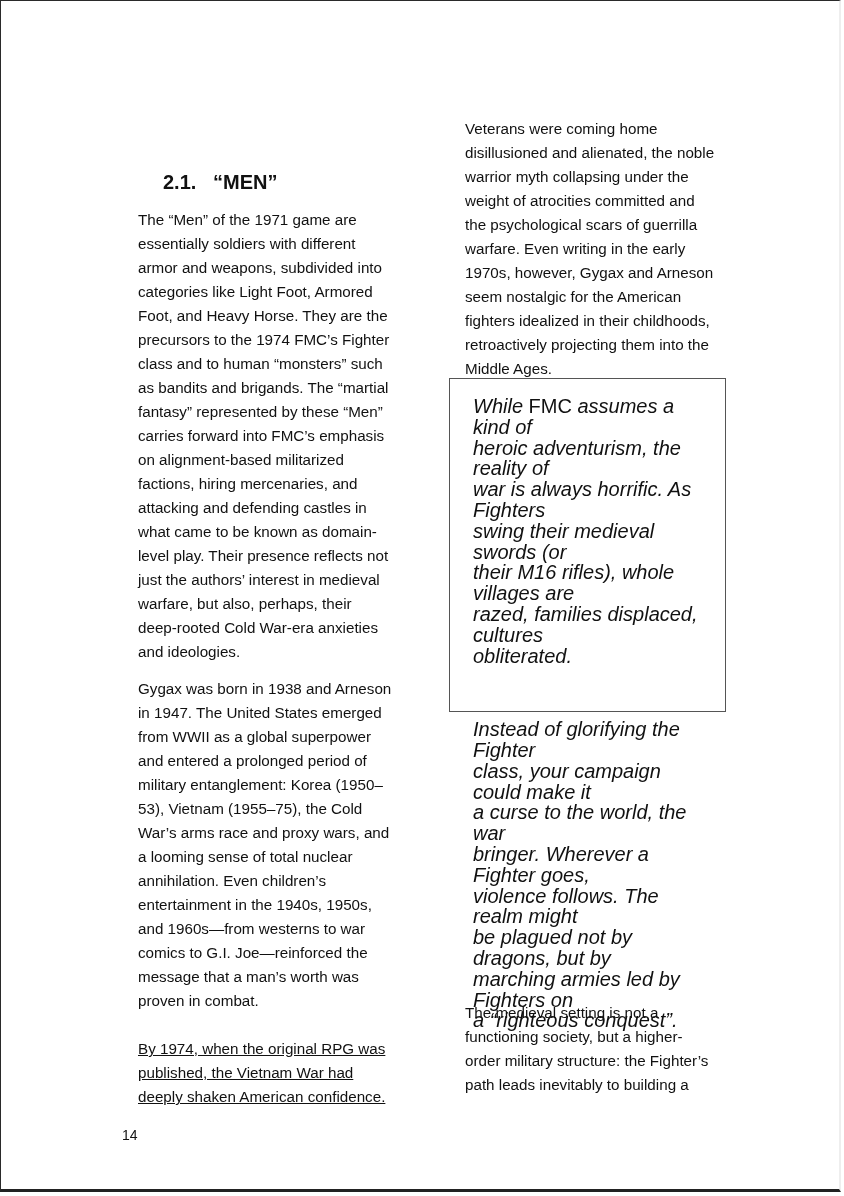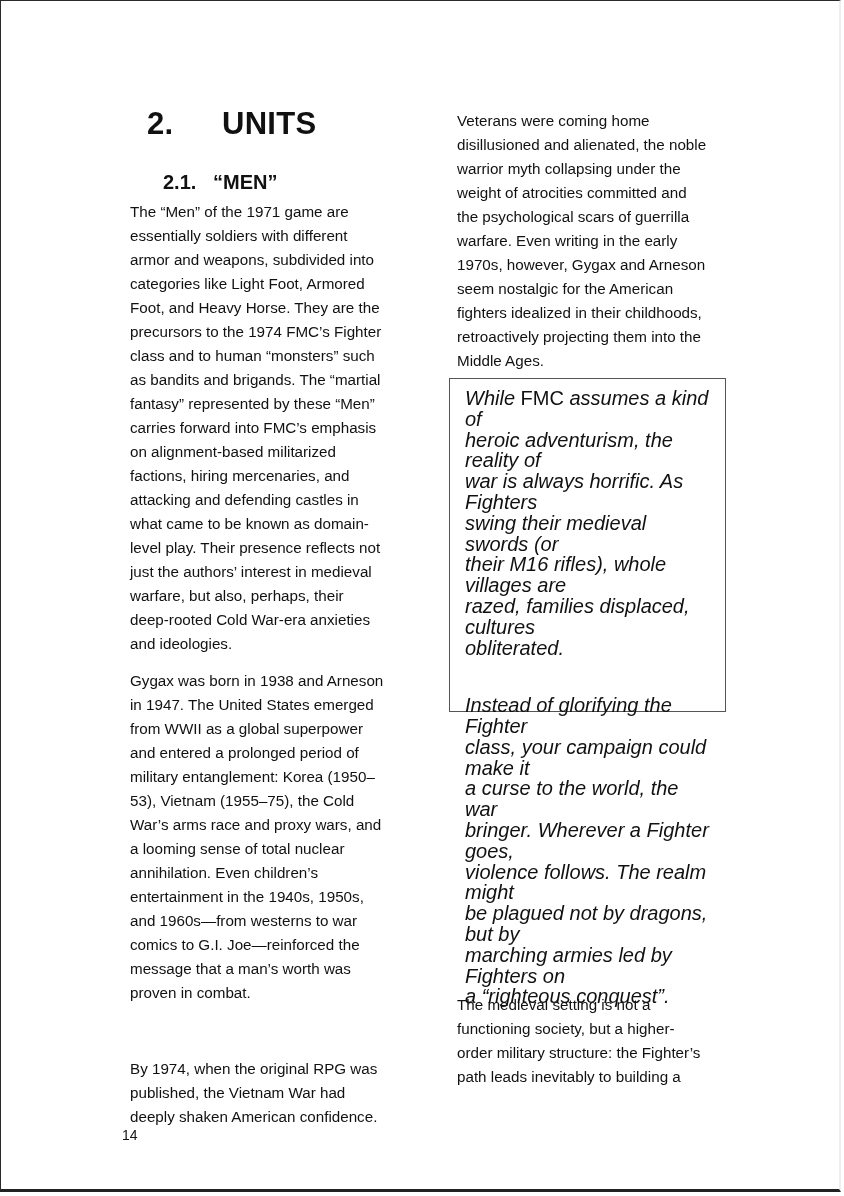"2. UNITS" h1.section-heading { html: <h1><span>2.</span><span>UNITS</span></h1> -> none }
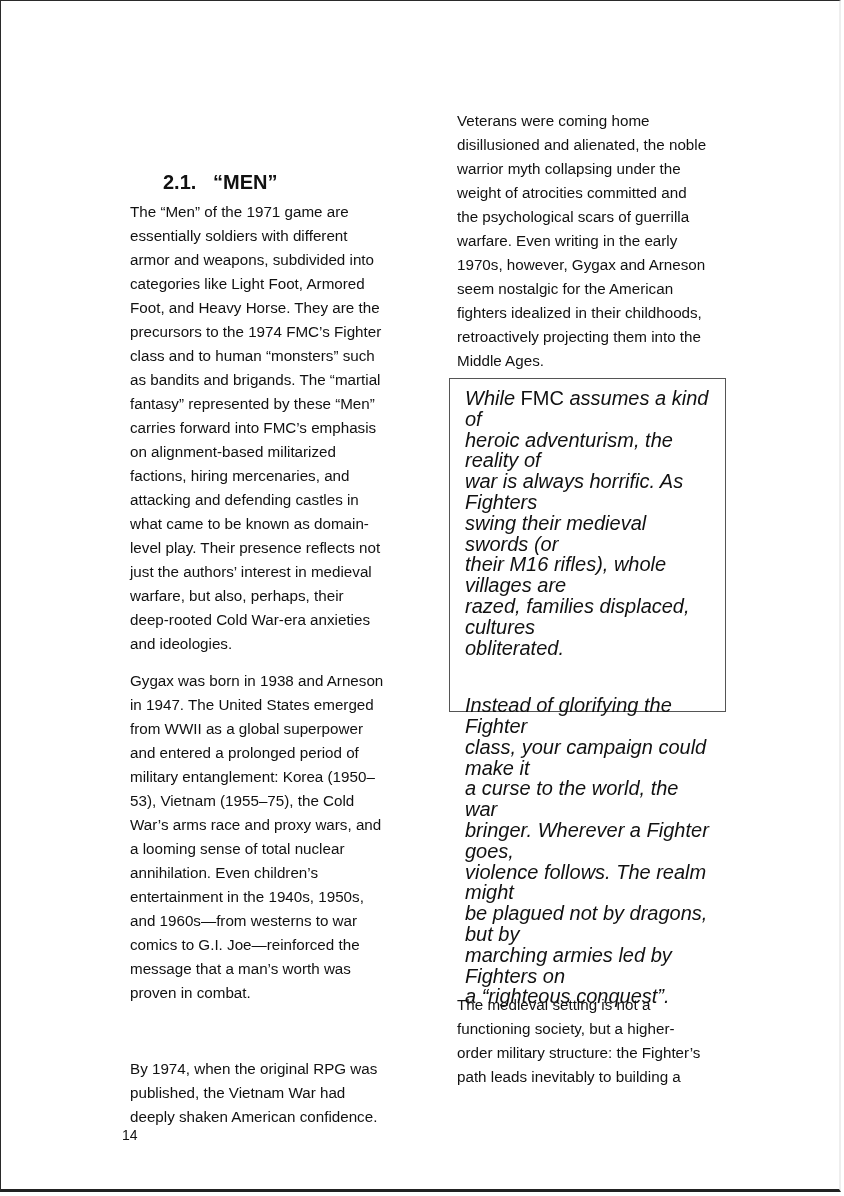"Veterans were coming home" p { margin: 8px -> 16px }
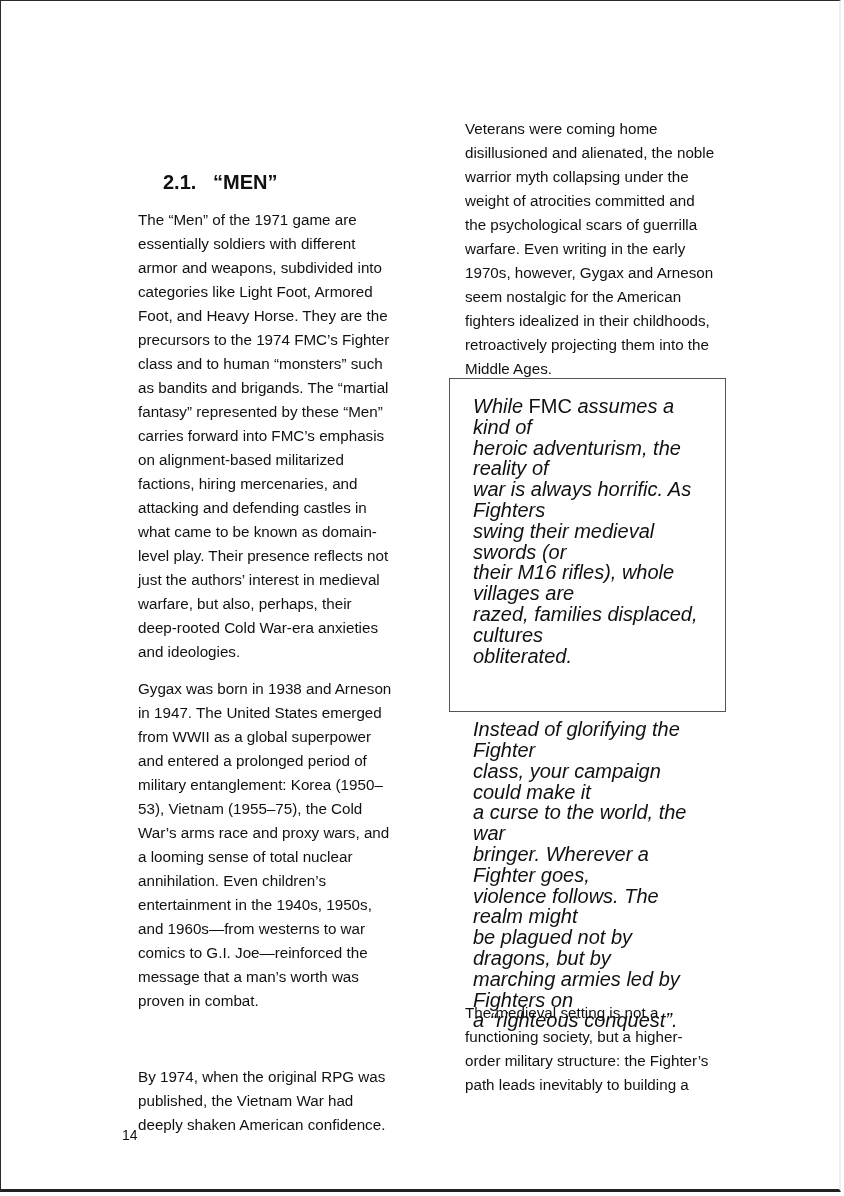"By 1974, when the original" .p-left-3 { text-decoration: none -> underline; top: 1048px -> 1020px }
